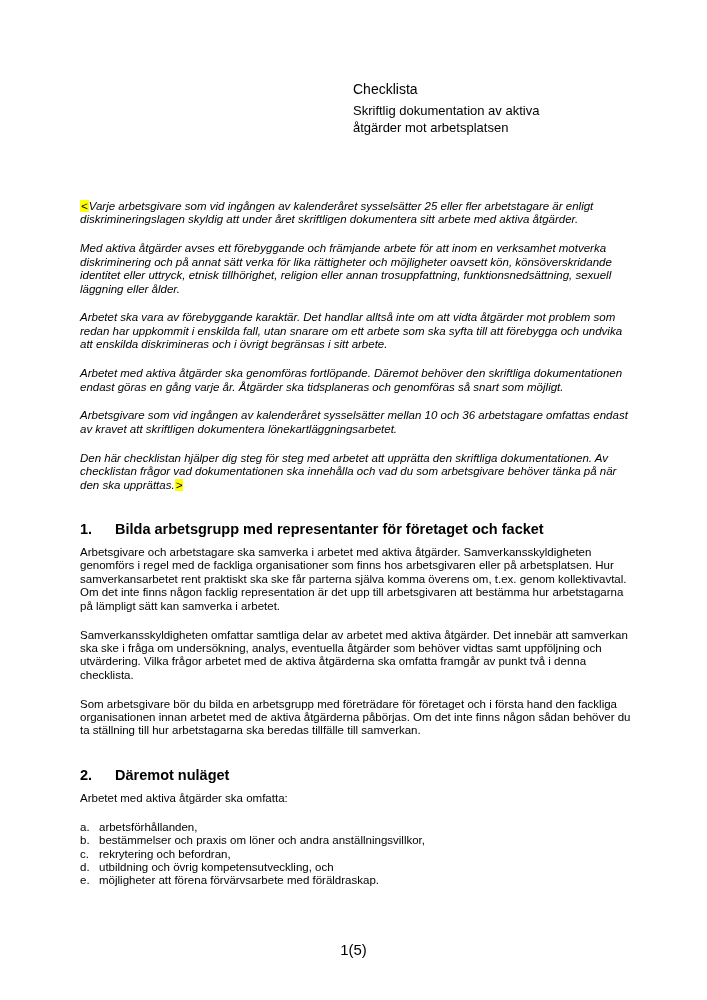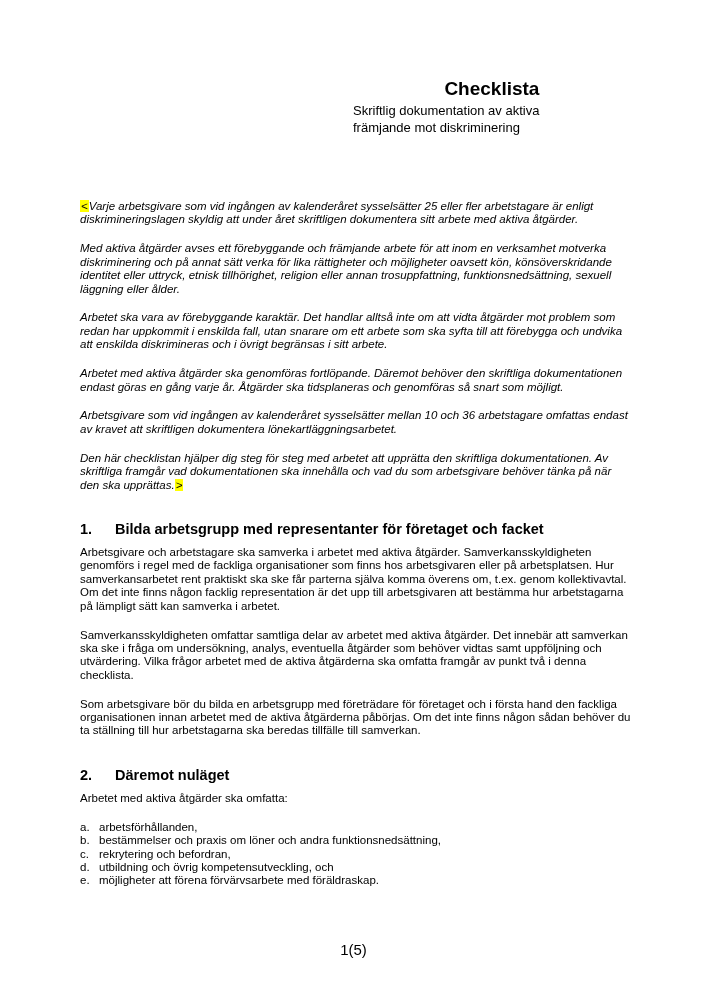"Checklista" .title-block h1 { font-size: 19px -> 14px; font-weight: 700 -> 400; text-align: right -> none }
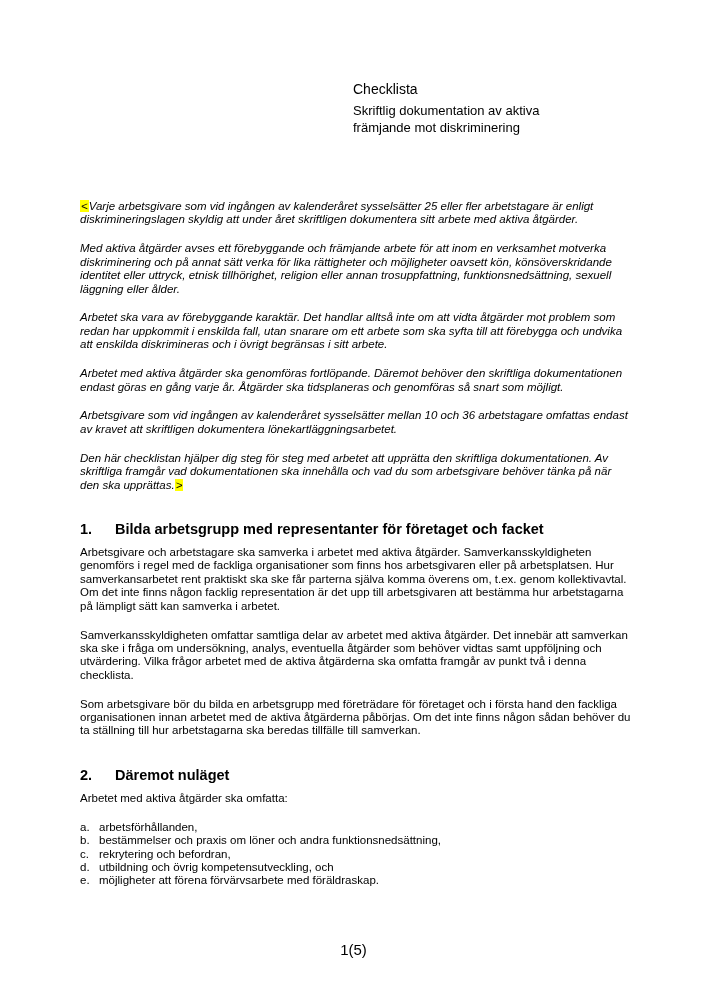"främjande mot diskriminering" div { text: främjande mot diskriminering -> åtgärder mot arbetsplatsen }
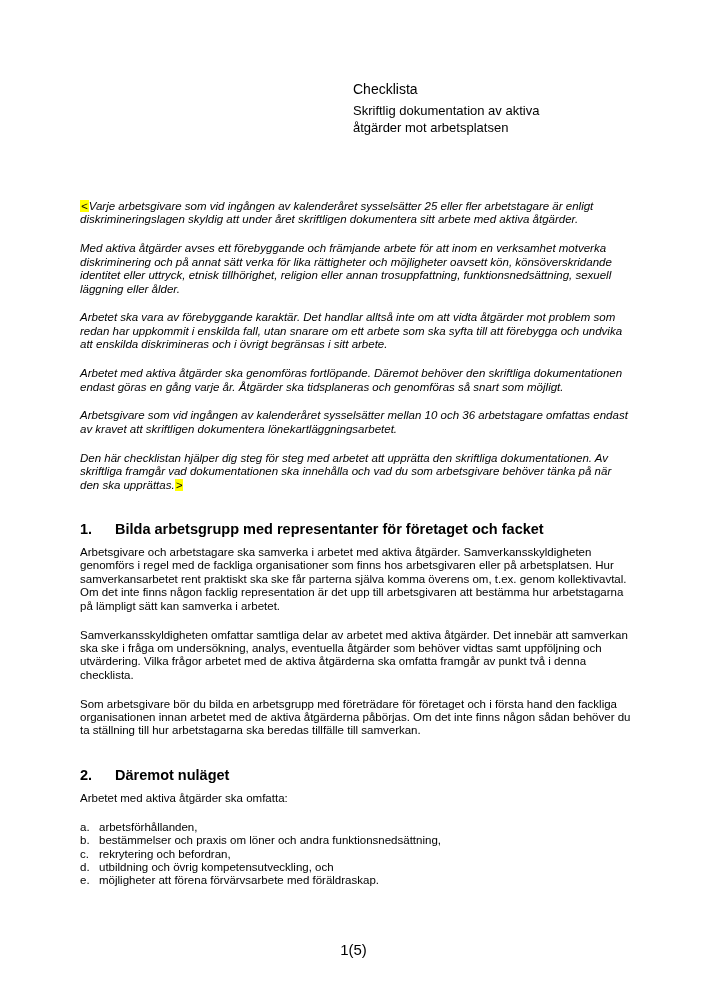"Den här checklistan hjälper dig" span { text: skriftliga framgår -> checklistan frågor }
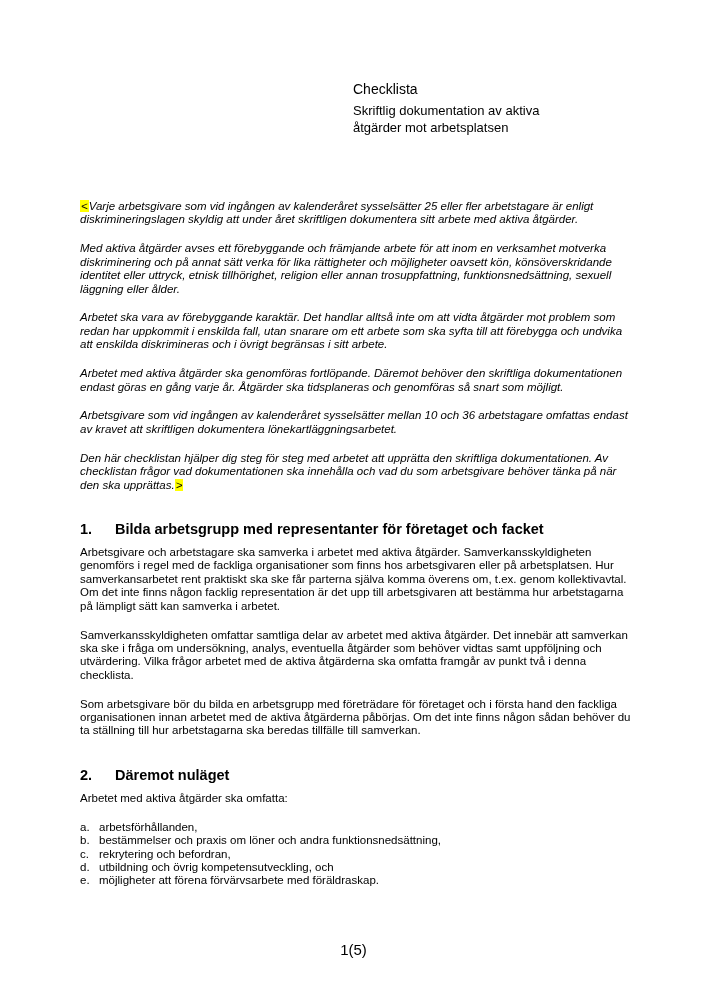"bestämmelser och praxis om löner" span { text: funktionsnedsättning -> anställningsvillkor }
